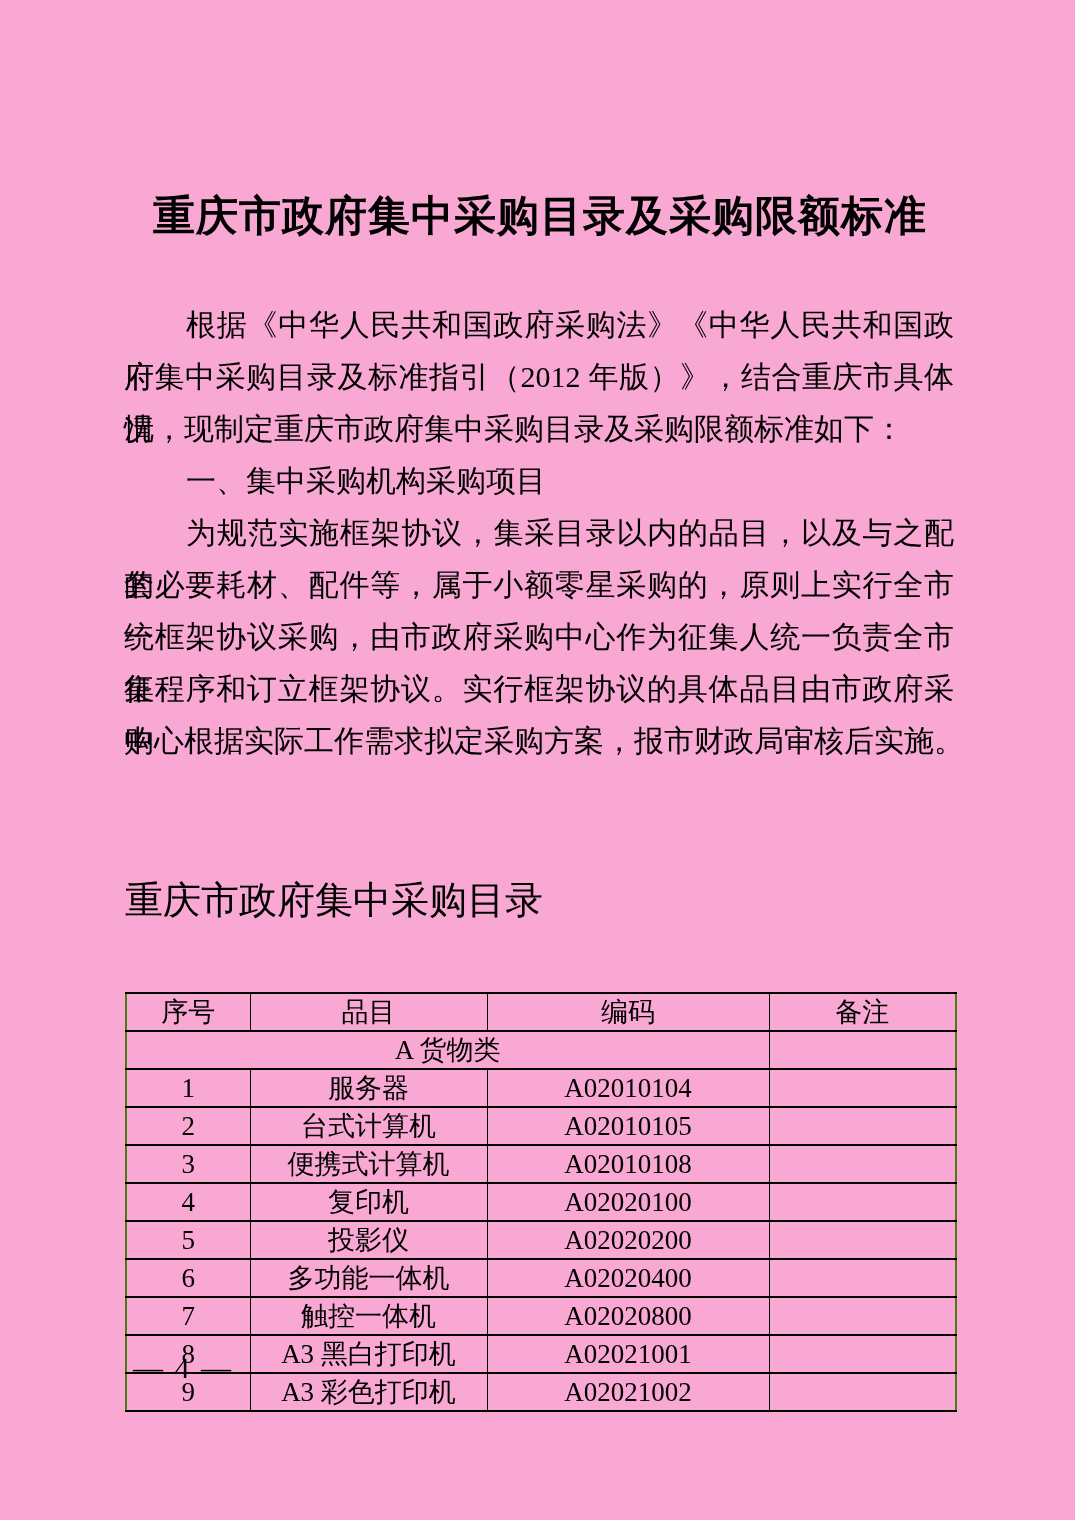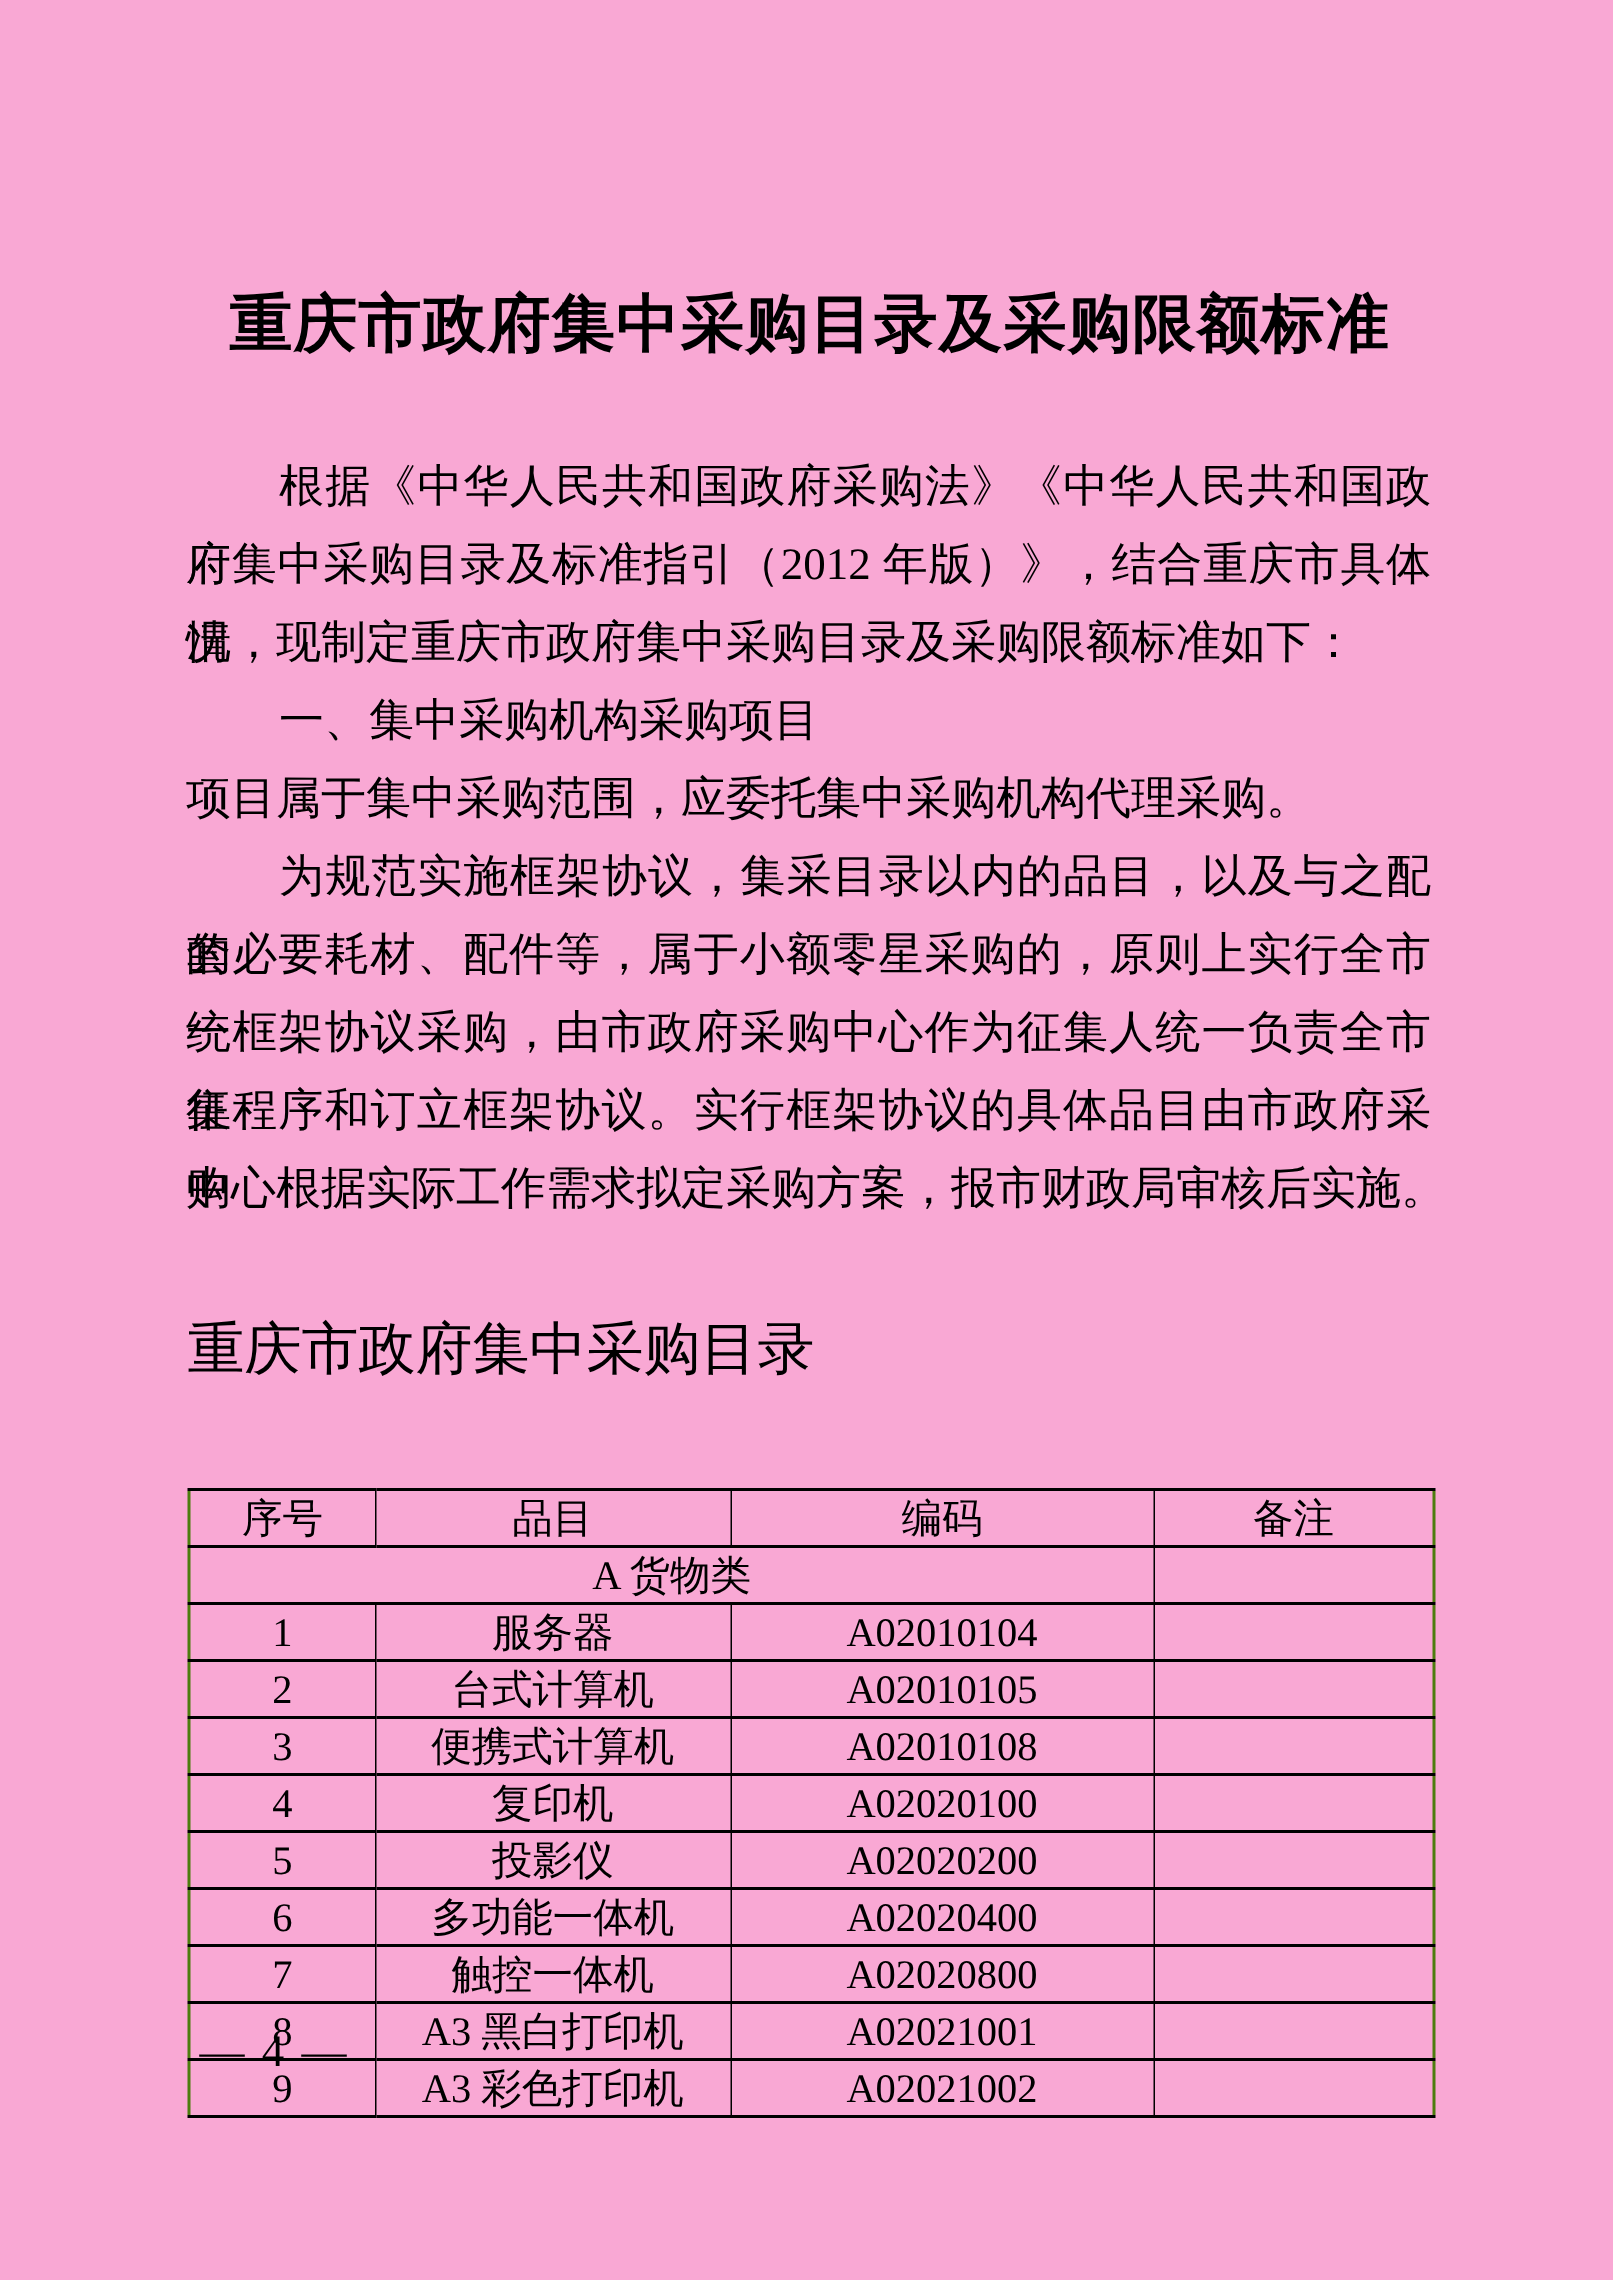"项目属于集中采购范围，应委托集中采购机构代理采购。" div.line { html: <div>项目属于集中采购范围，应委托集中采购机构代理采购。</div> -> none }
